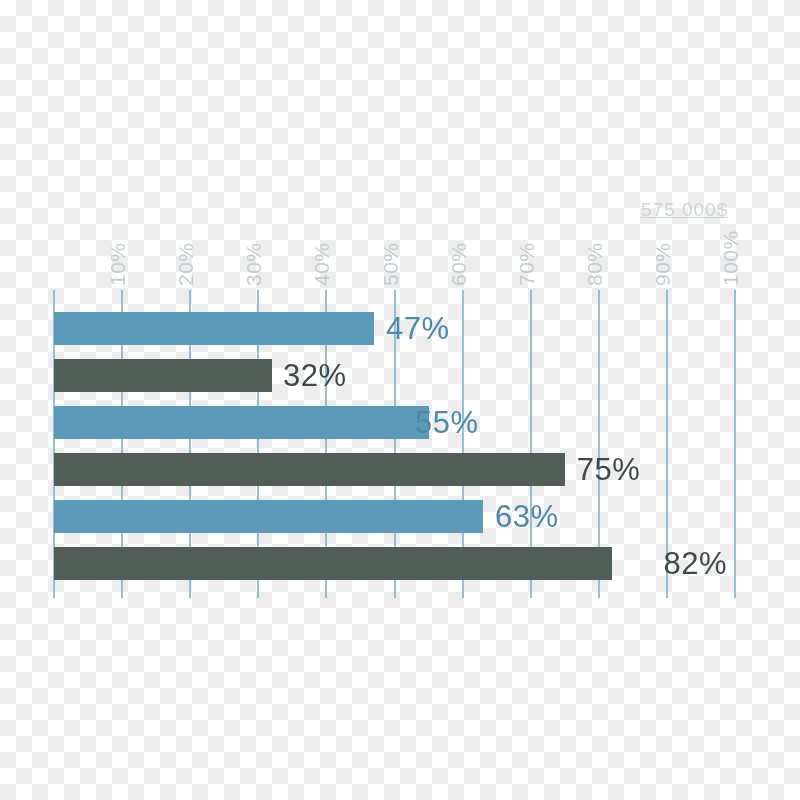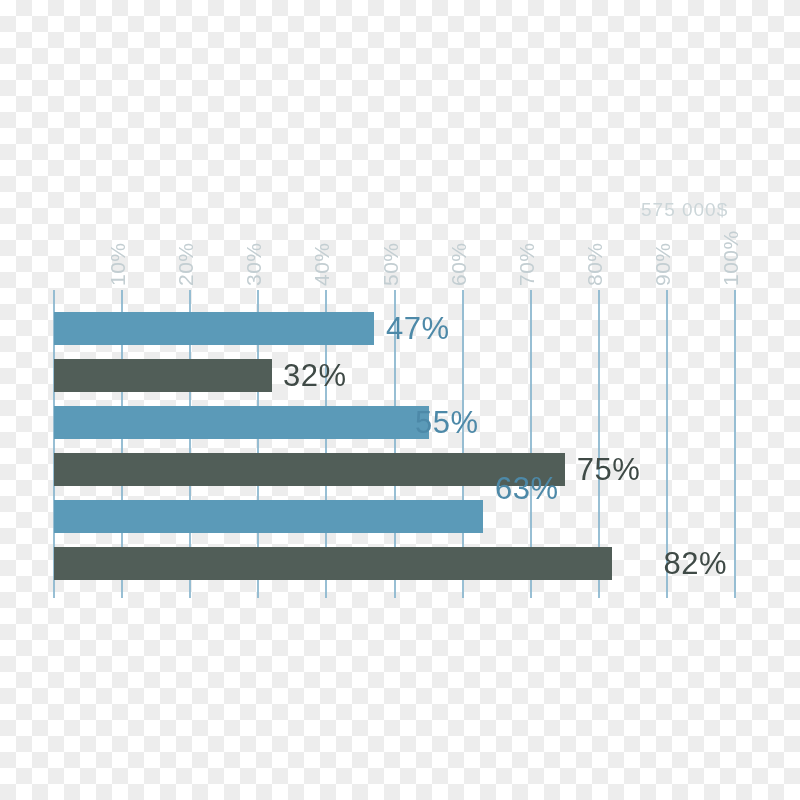"575 000$" .note-label { text-decoration: none -> underline }
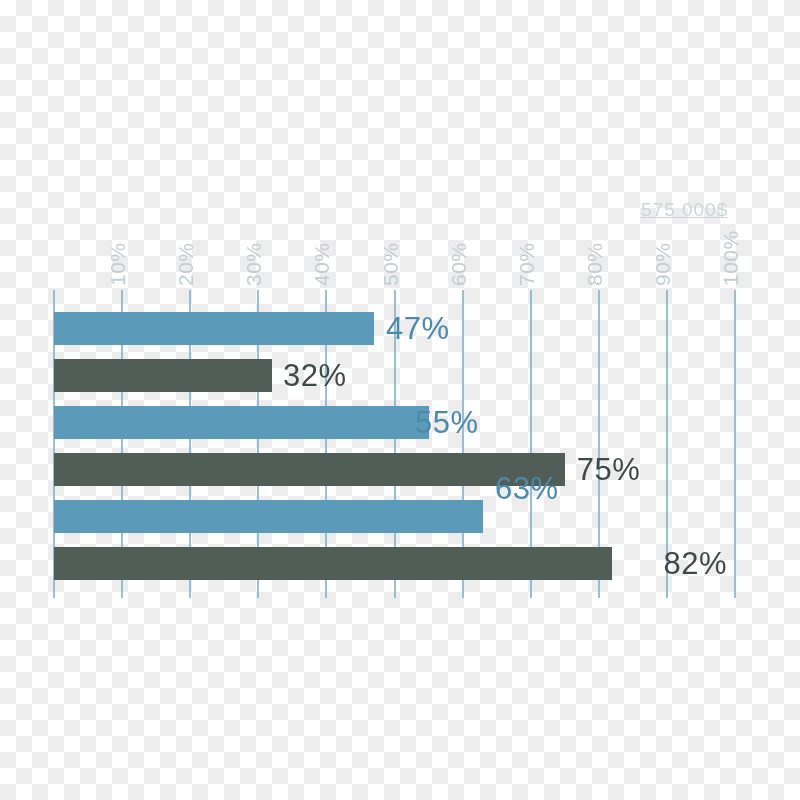"63%" div.bar-value { top: 472px -> 500px }
